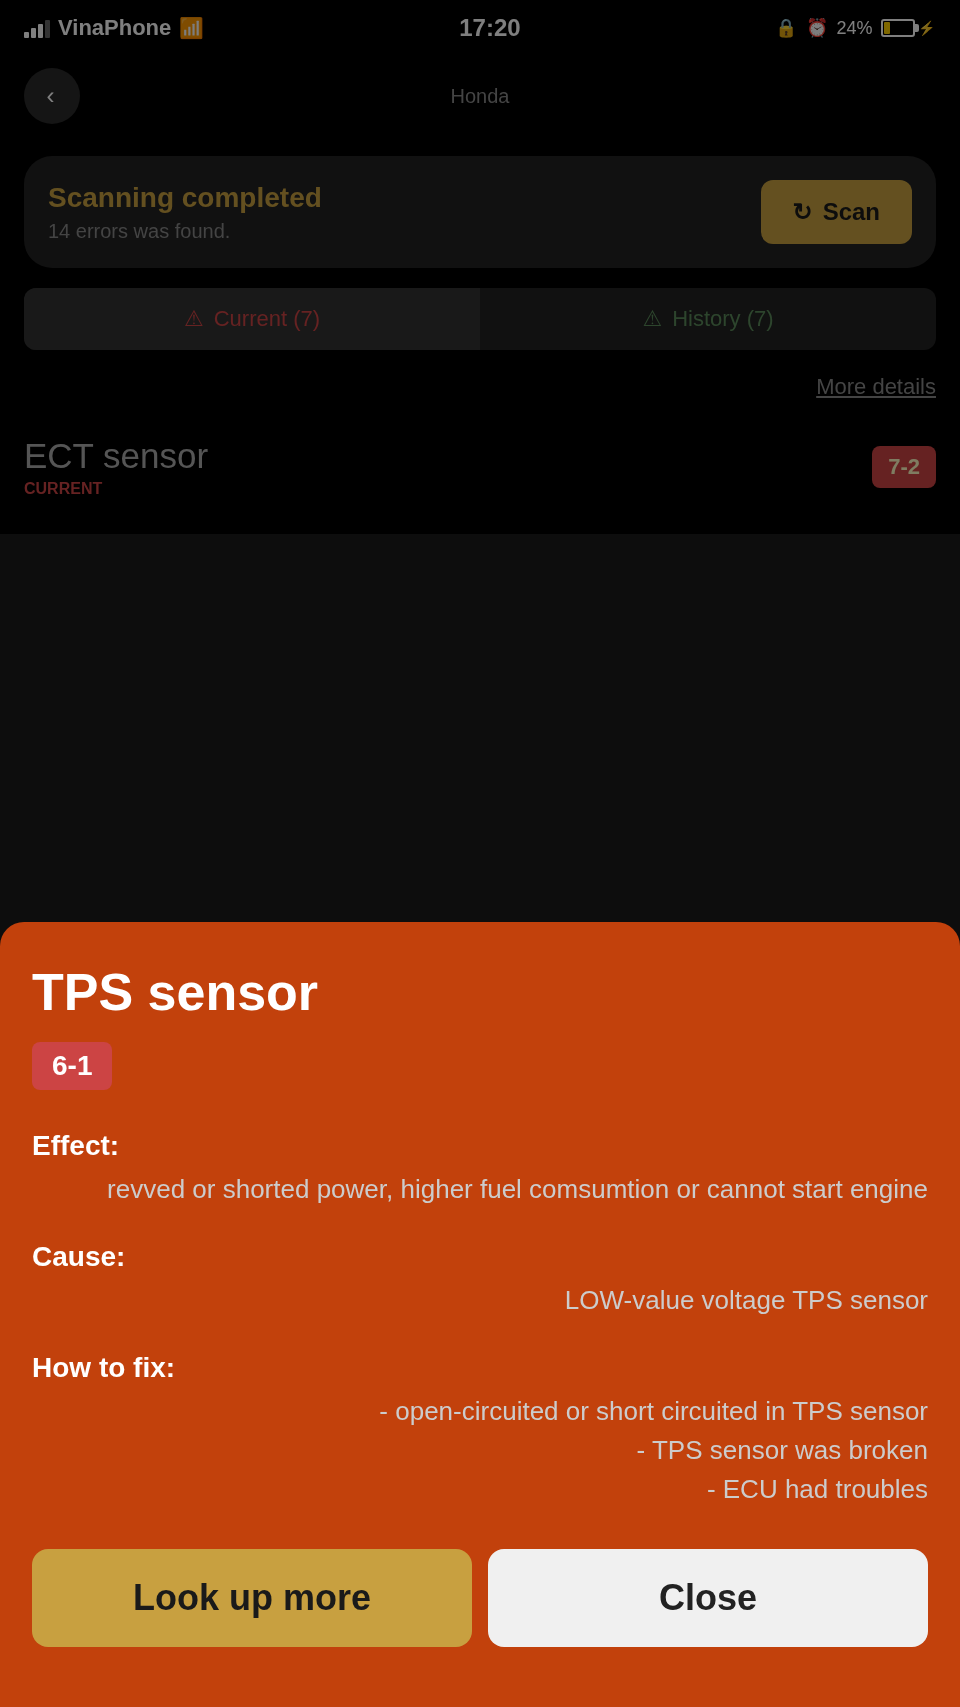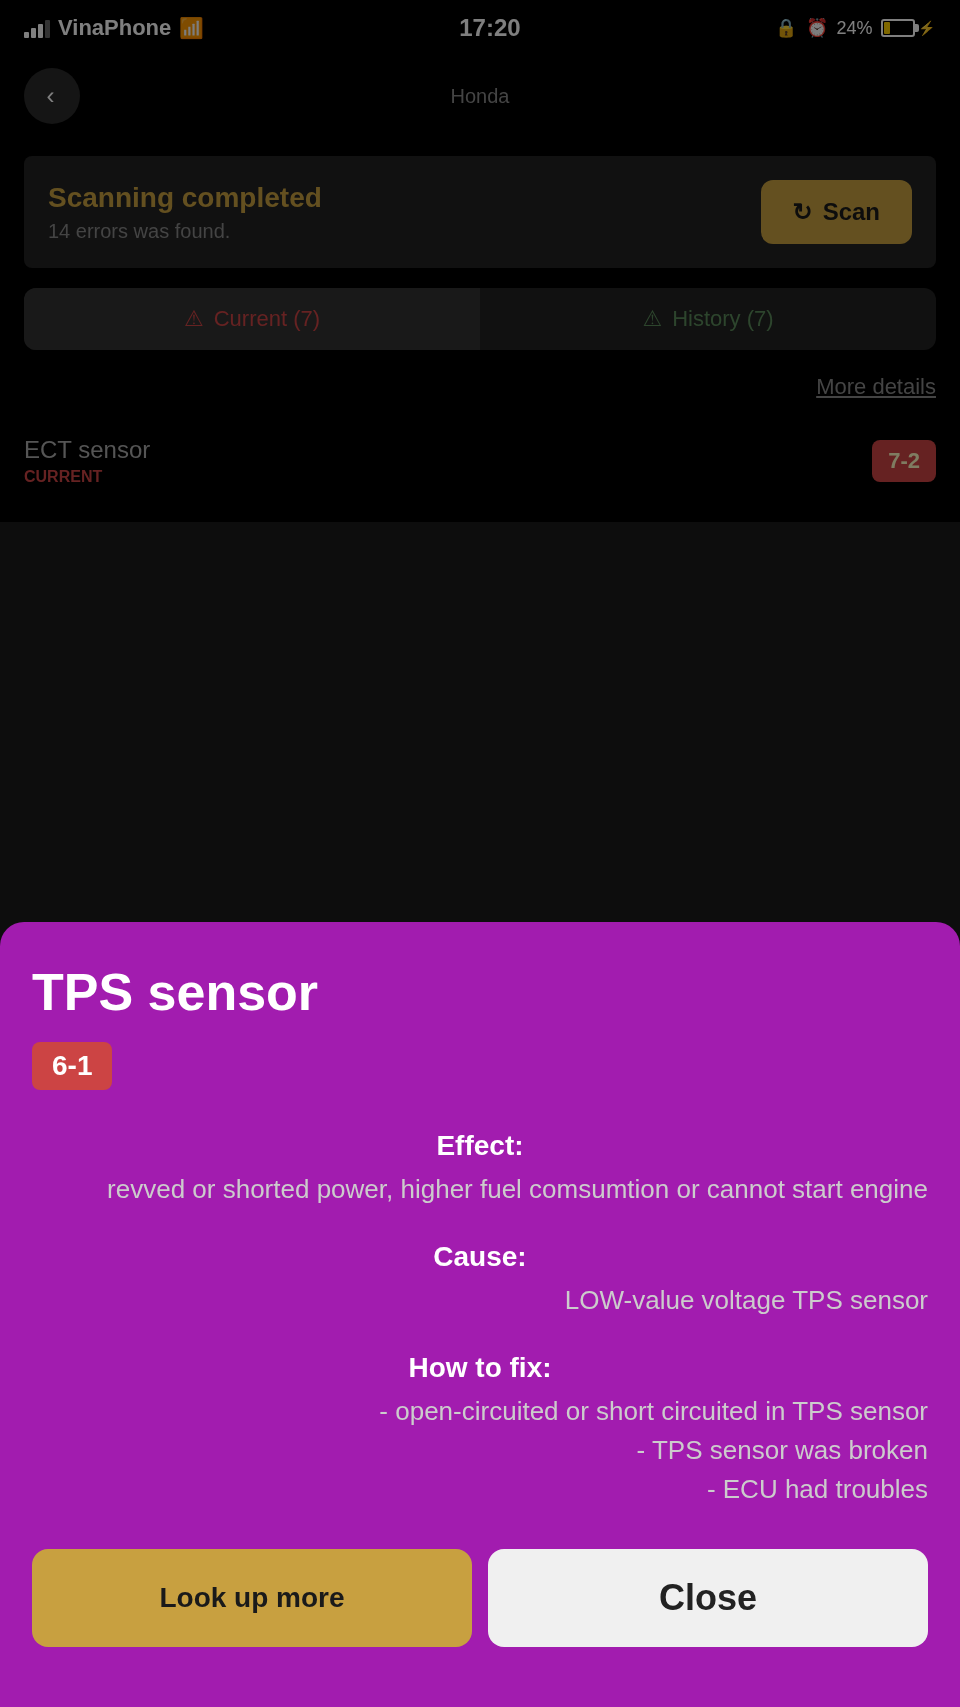"Scanning completed" .scan-card { border-radius: 8px -> 28px }
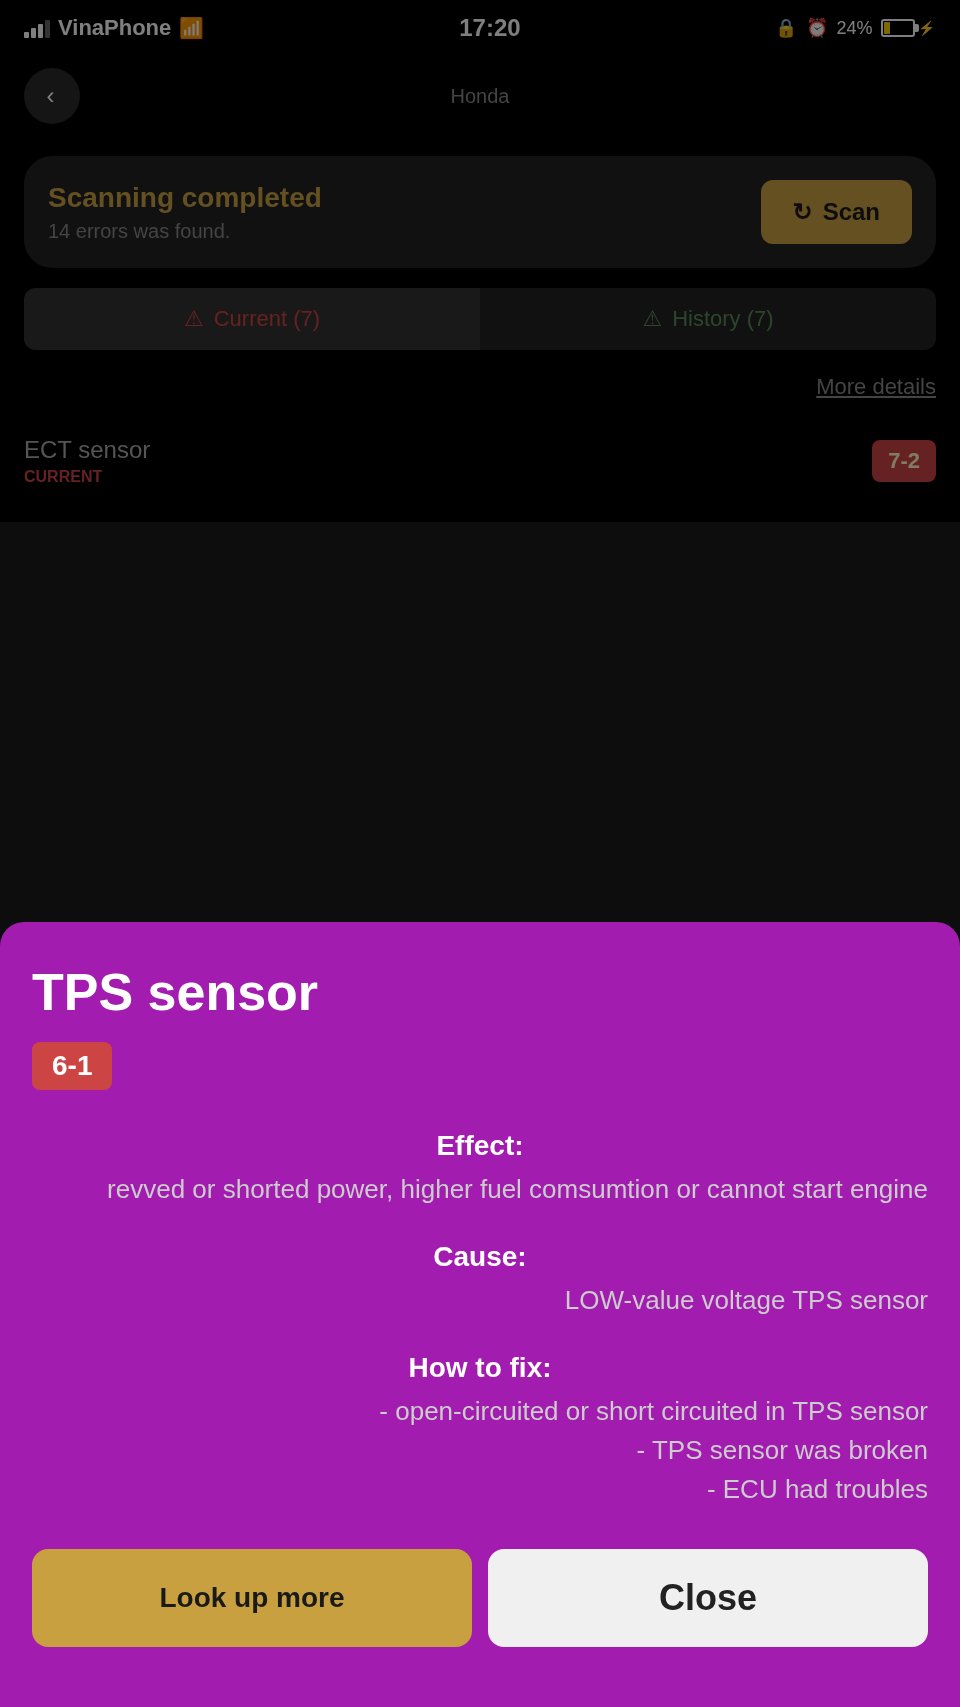"ECT sensor" .sensor-name { font-size: 24px -> 35px }
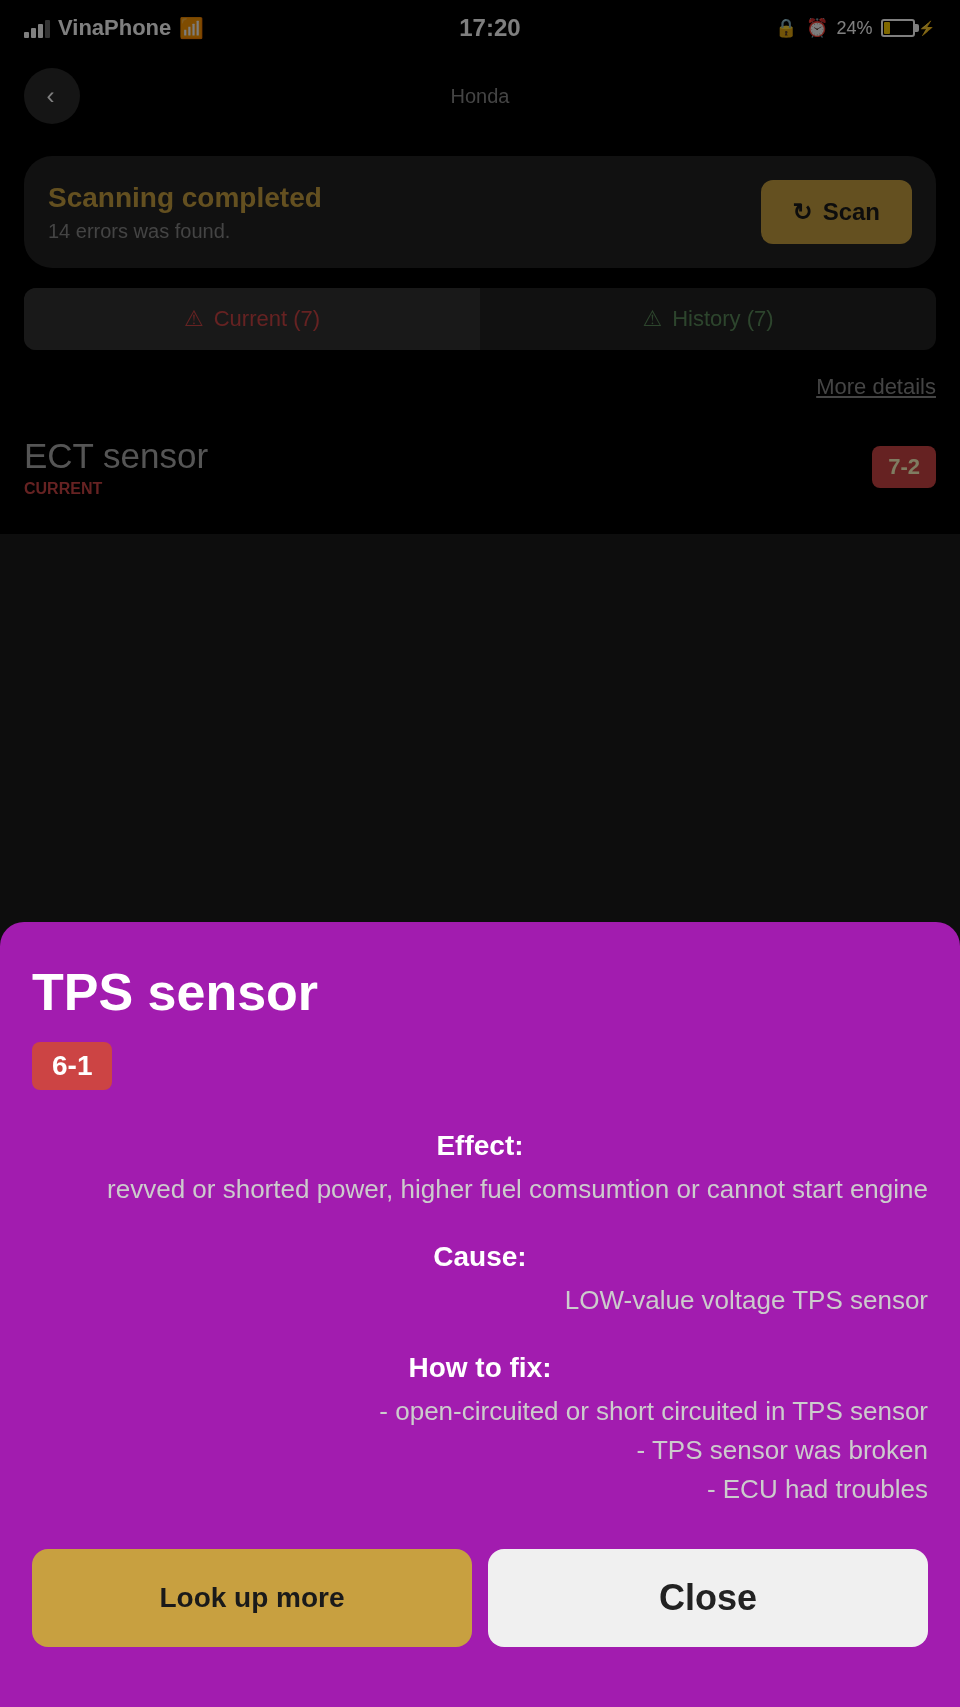"TPS sensor" .bottom-sheet { background: #a21caf -> #c2410c }
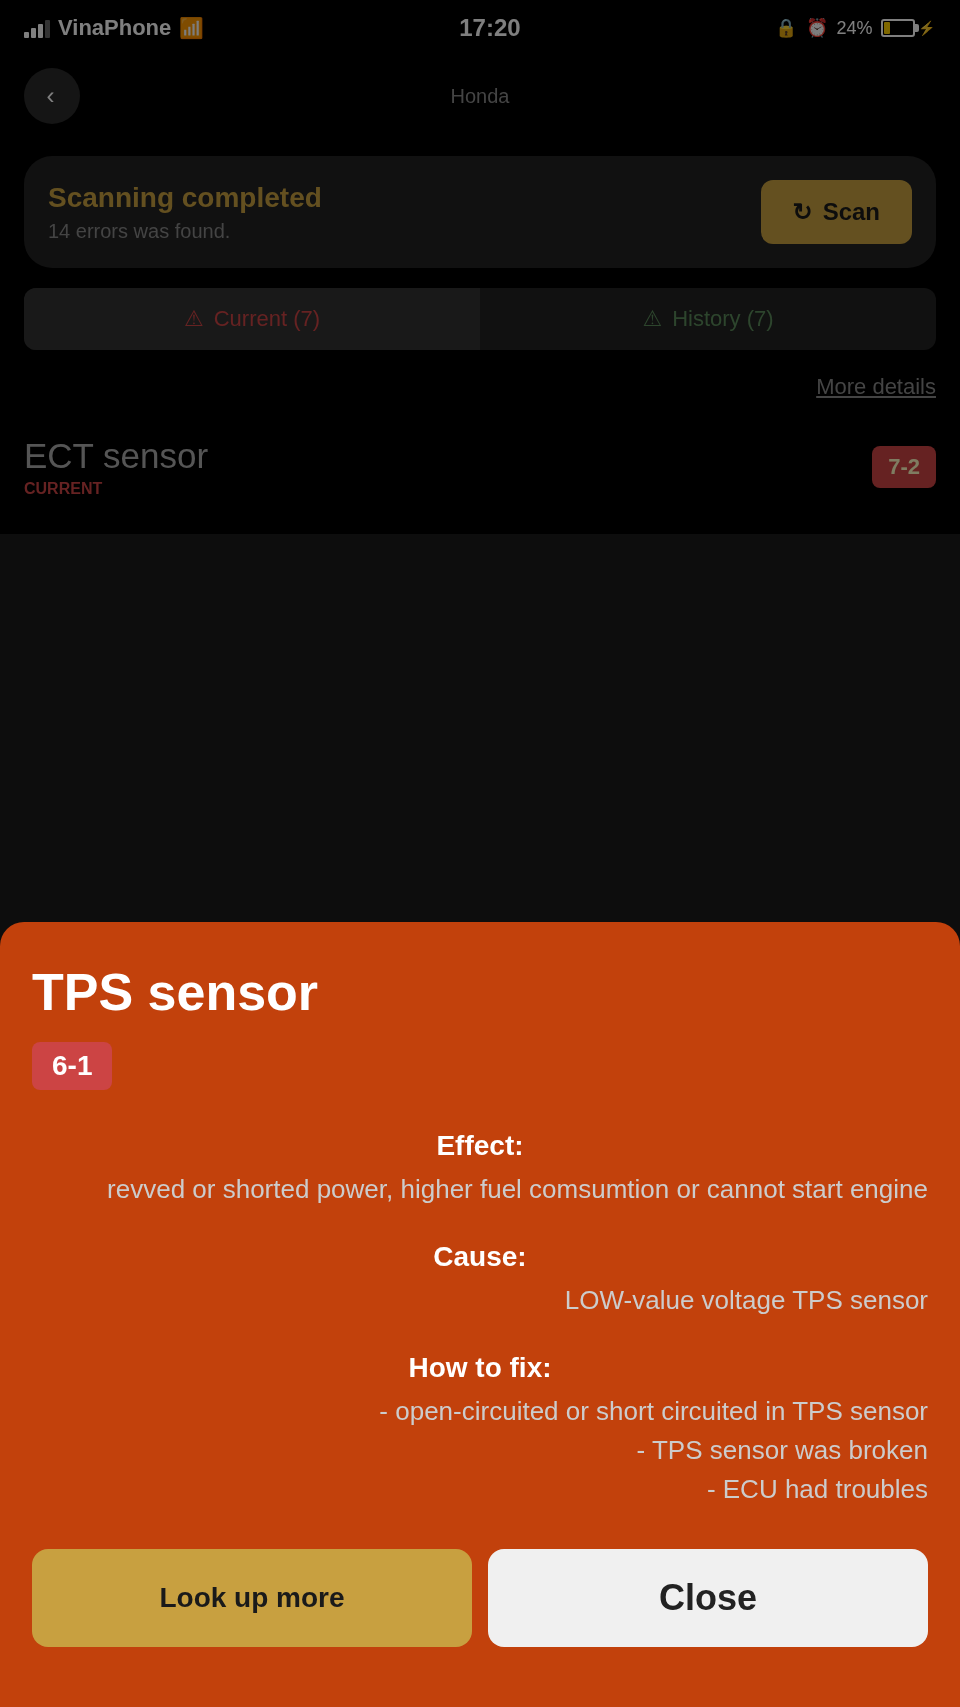"Effect:" .sheet-section-title { text-align: center -> none }
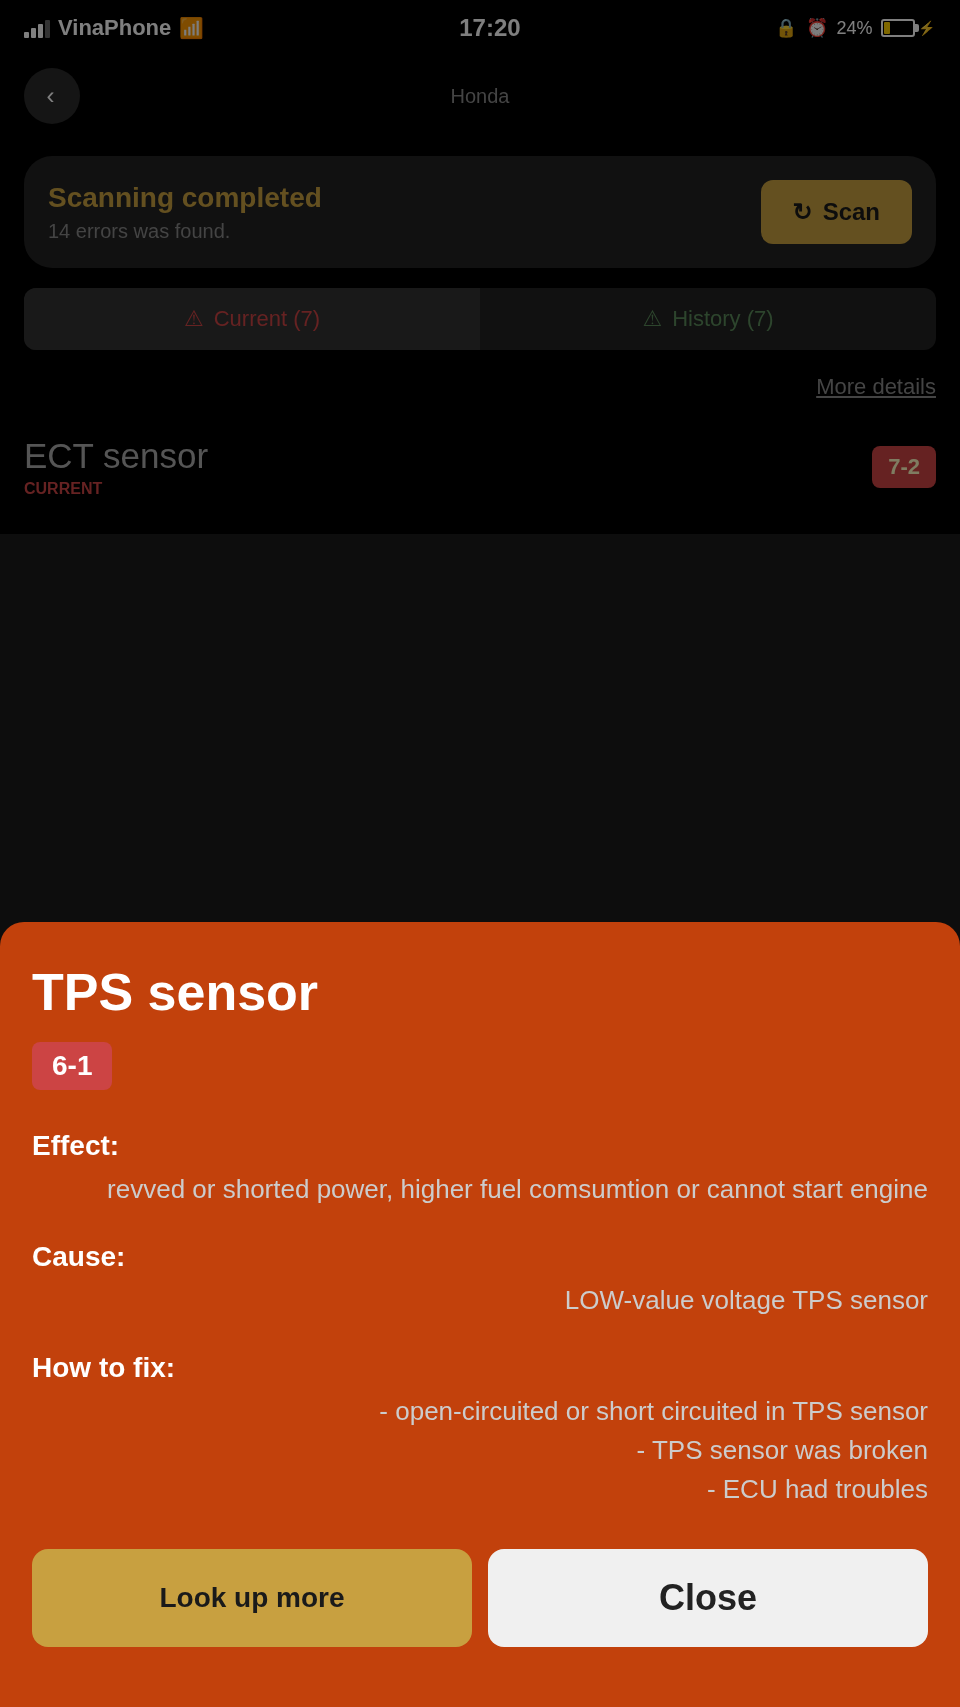"Look up more" .btn-lookup { font-size: 28px -> 36px }
